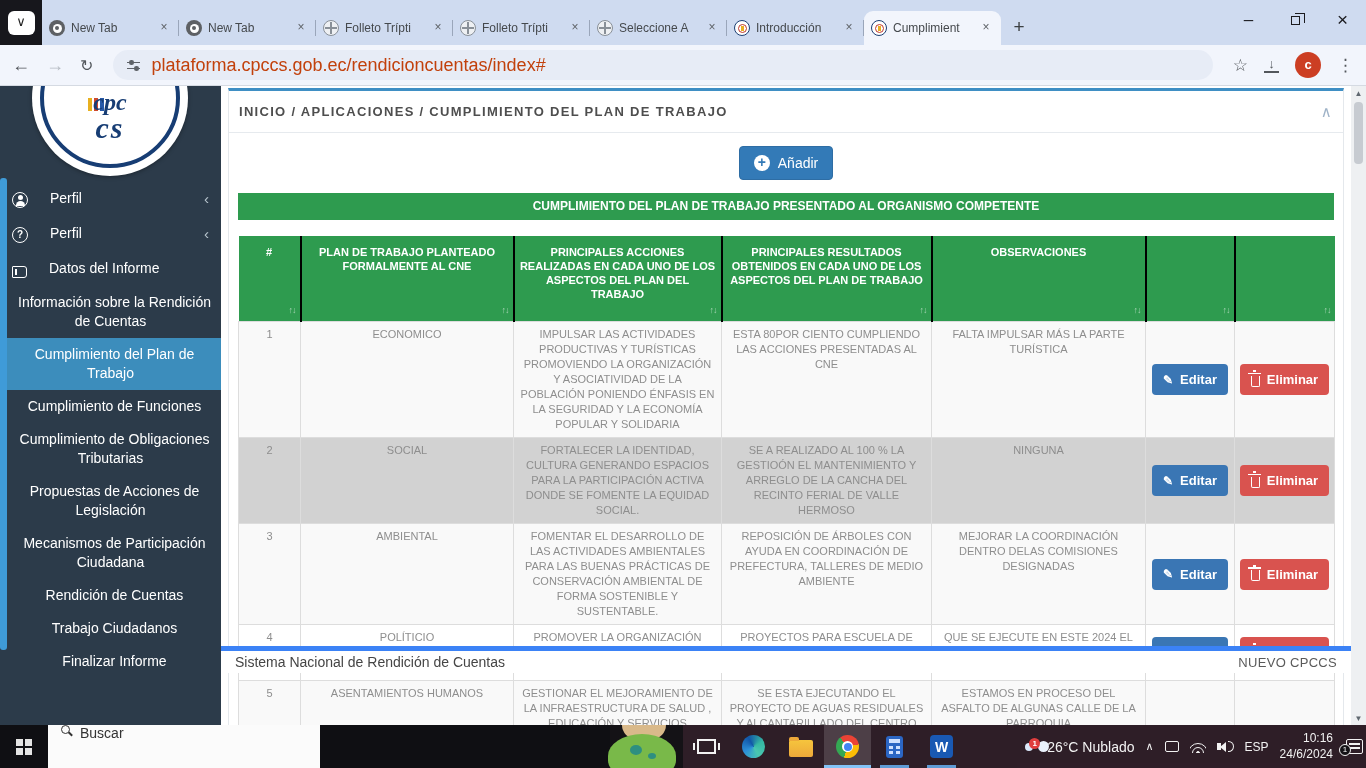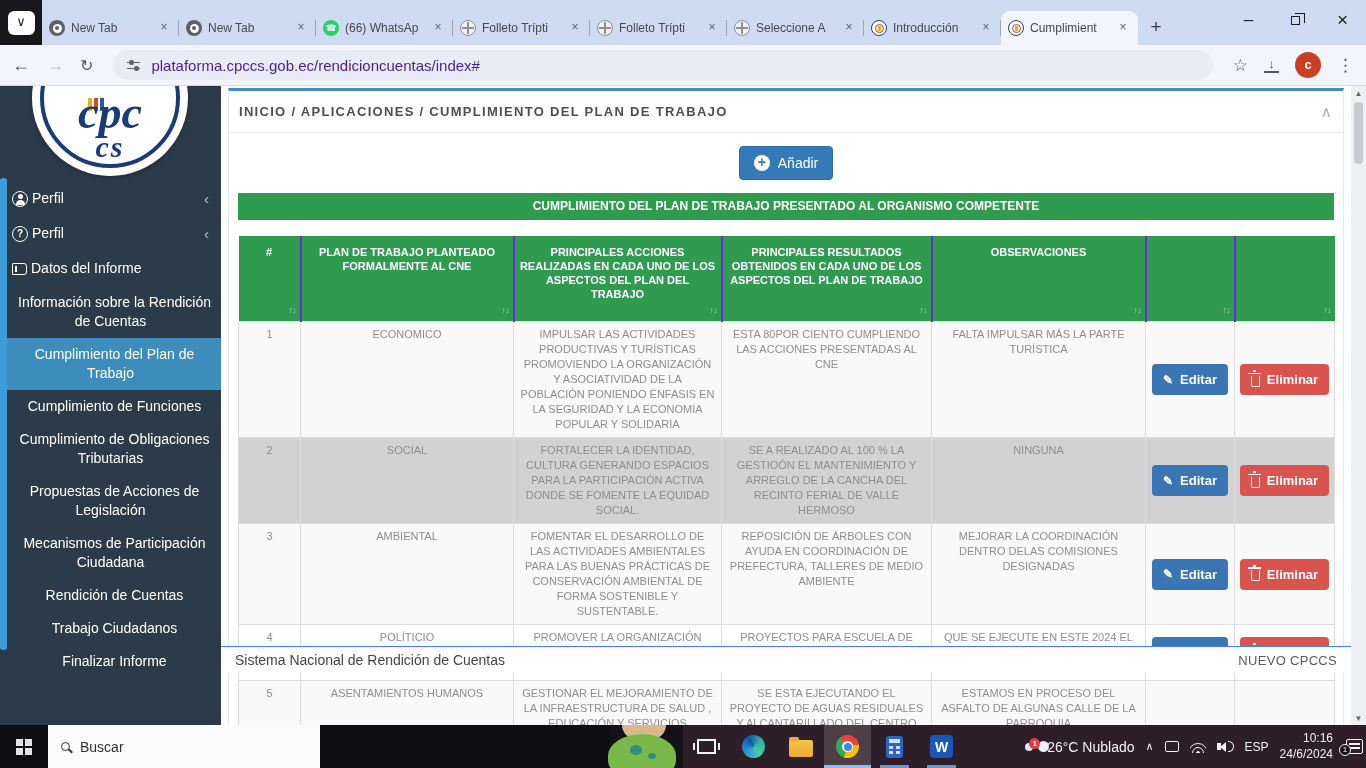"(66) WhatsAp" div.tab { html: <div> <span></span> <span>(66) WhatsAp</span> <span></span> </div> -> none }
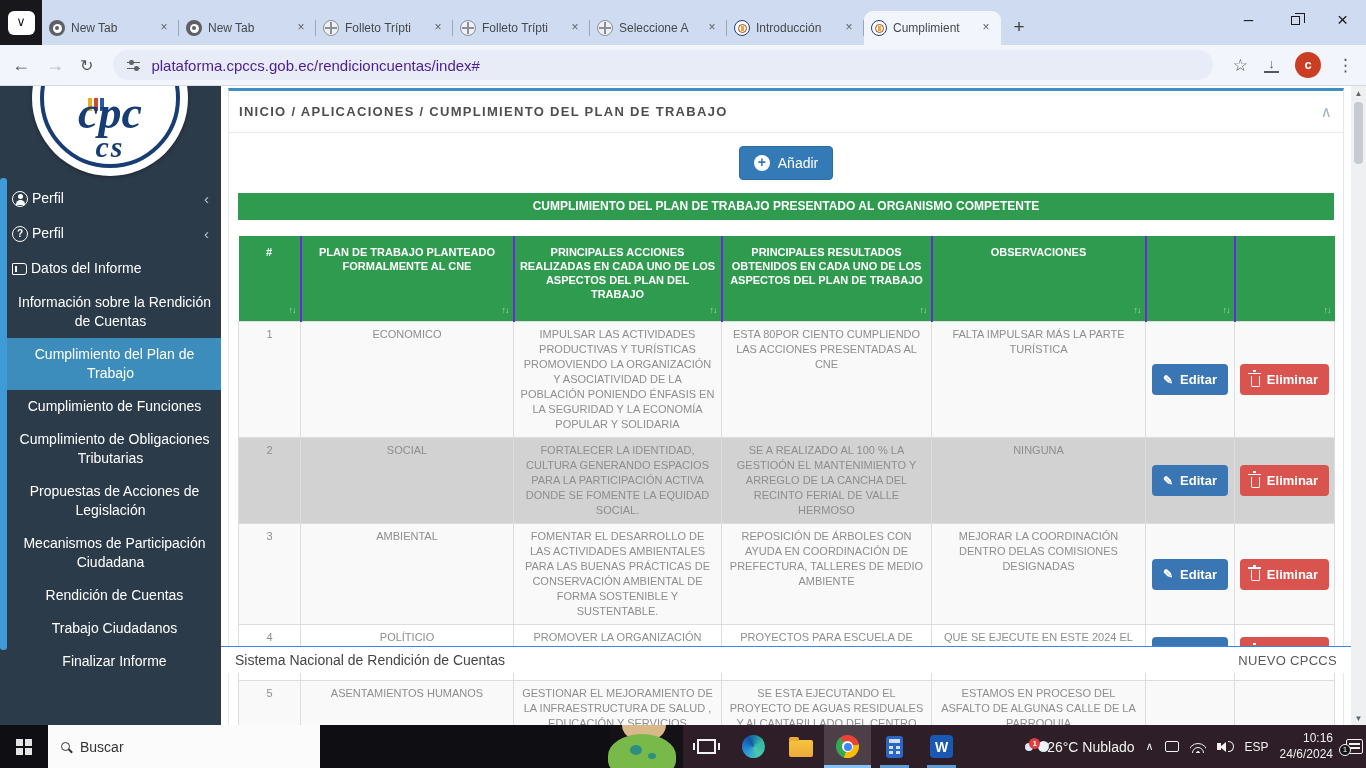"plataforma.cpccs.gob.ec/rendicioncuentas" .url { color: #4c1d95 -> #c2410c; font-size: 15px -> 18px }
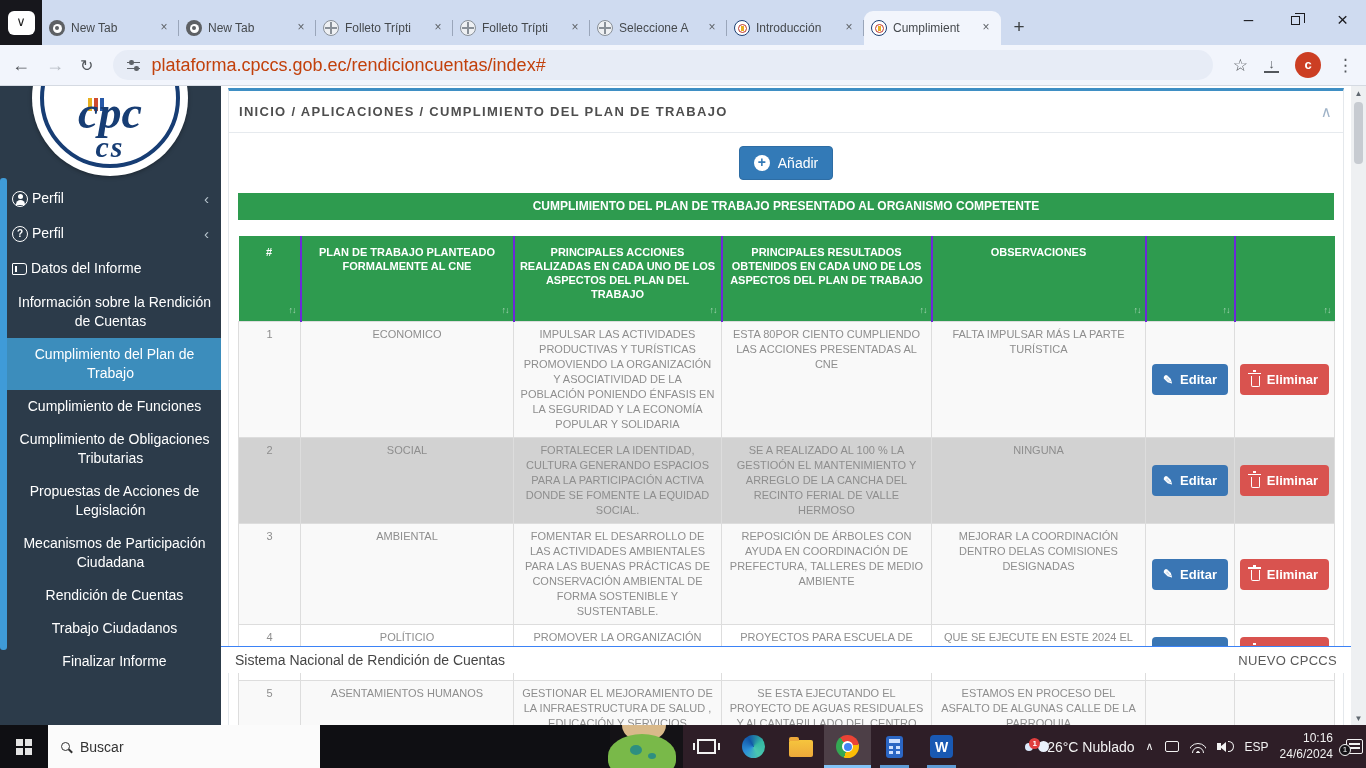"cpc" .logo-line1 { font-size: 46px -> 24px }
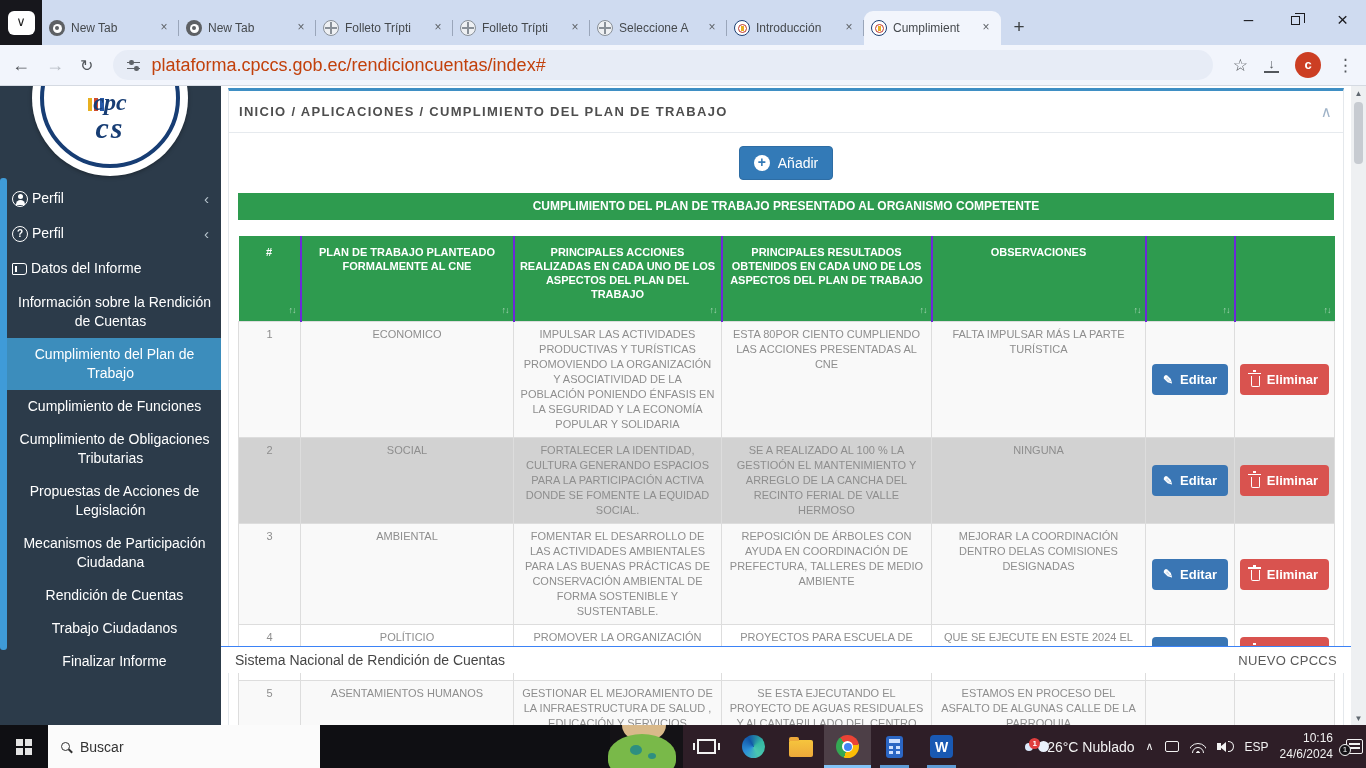"Perfil" .sitem.l1 { align-items: center -> flex-end; gap: 4px -> 22px }
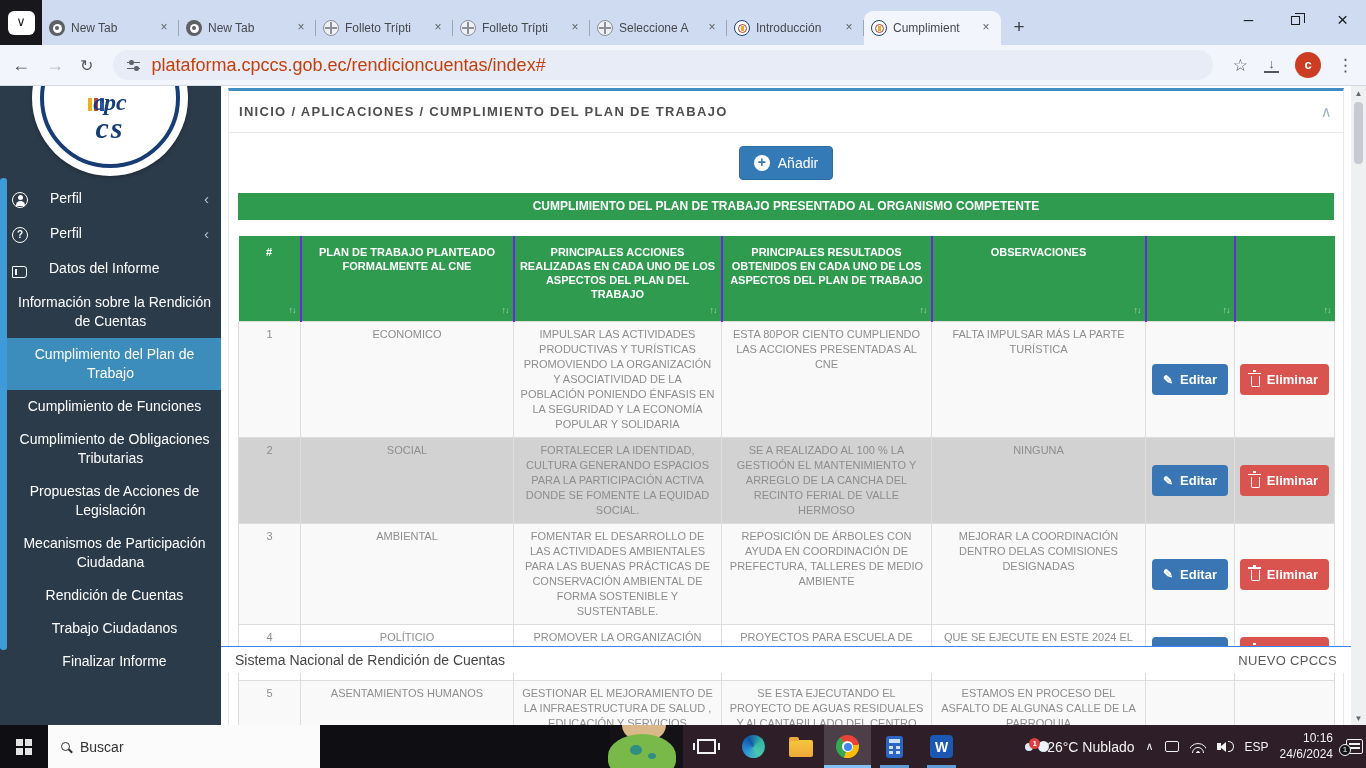"PLAN DE TRABAJO PLANTEADO FORMALMENTE" th { border-left: 2px solid #6d28d9 -> 2px solid #000000 }
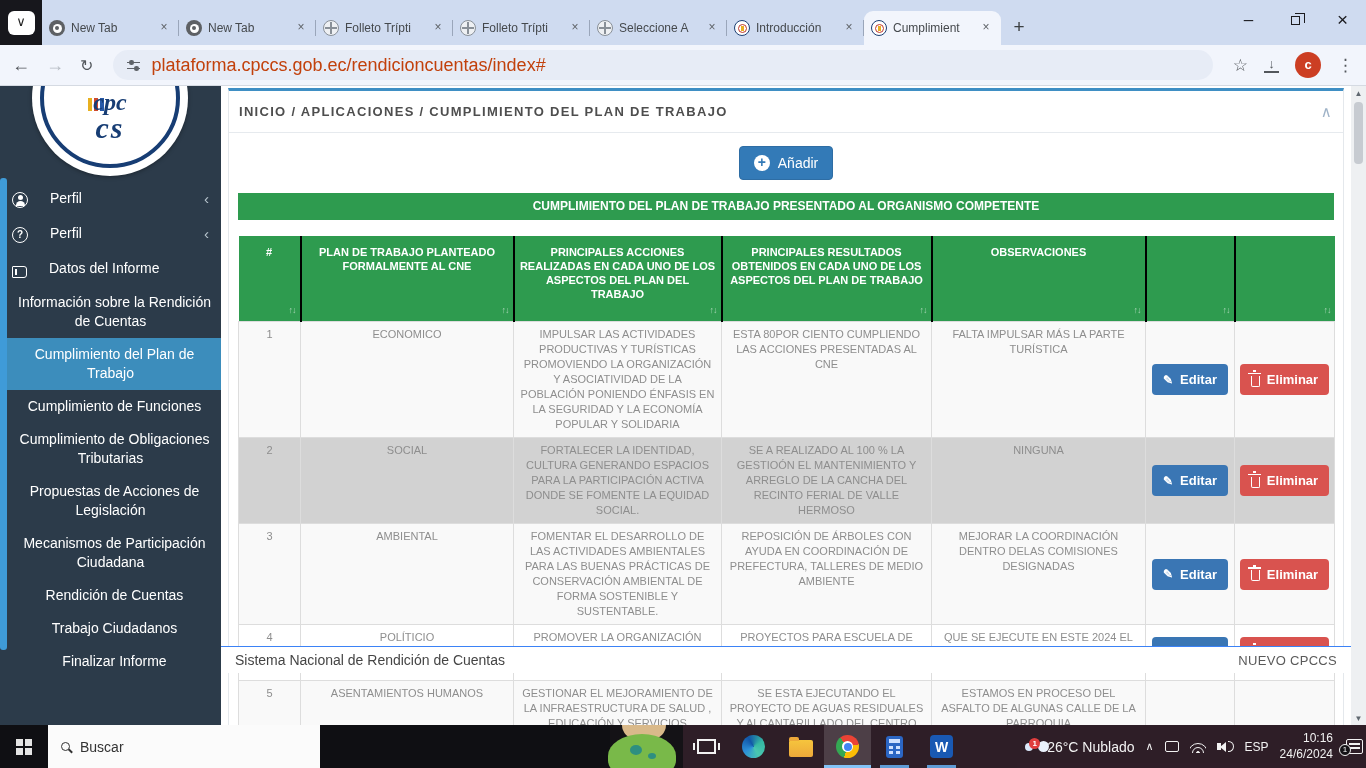"Sistema Nacional de Rendición de" .page-footer { border-top: 1px solid #3b82f6 -> 5px solid #3b82f6 }
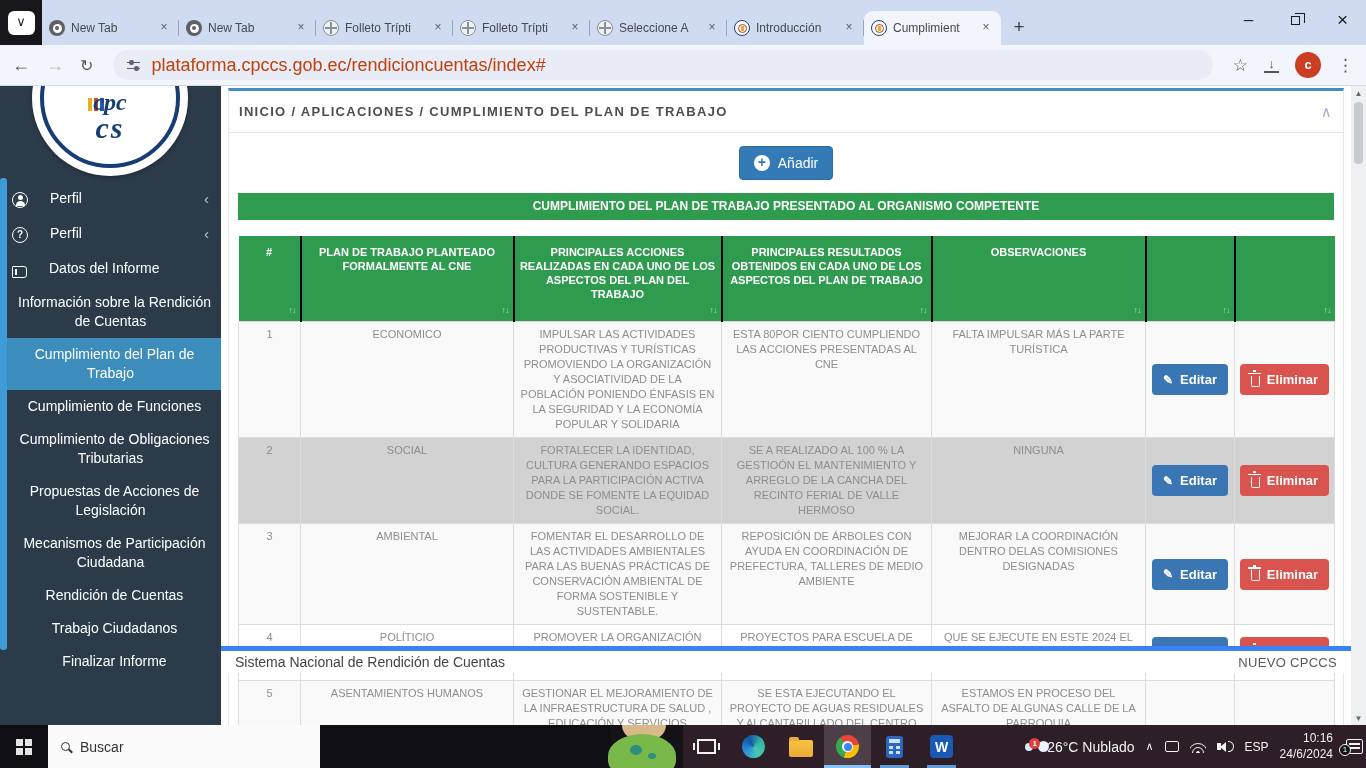"Buscar" .search { align-items: center -> none }
